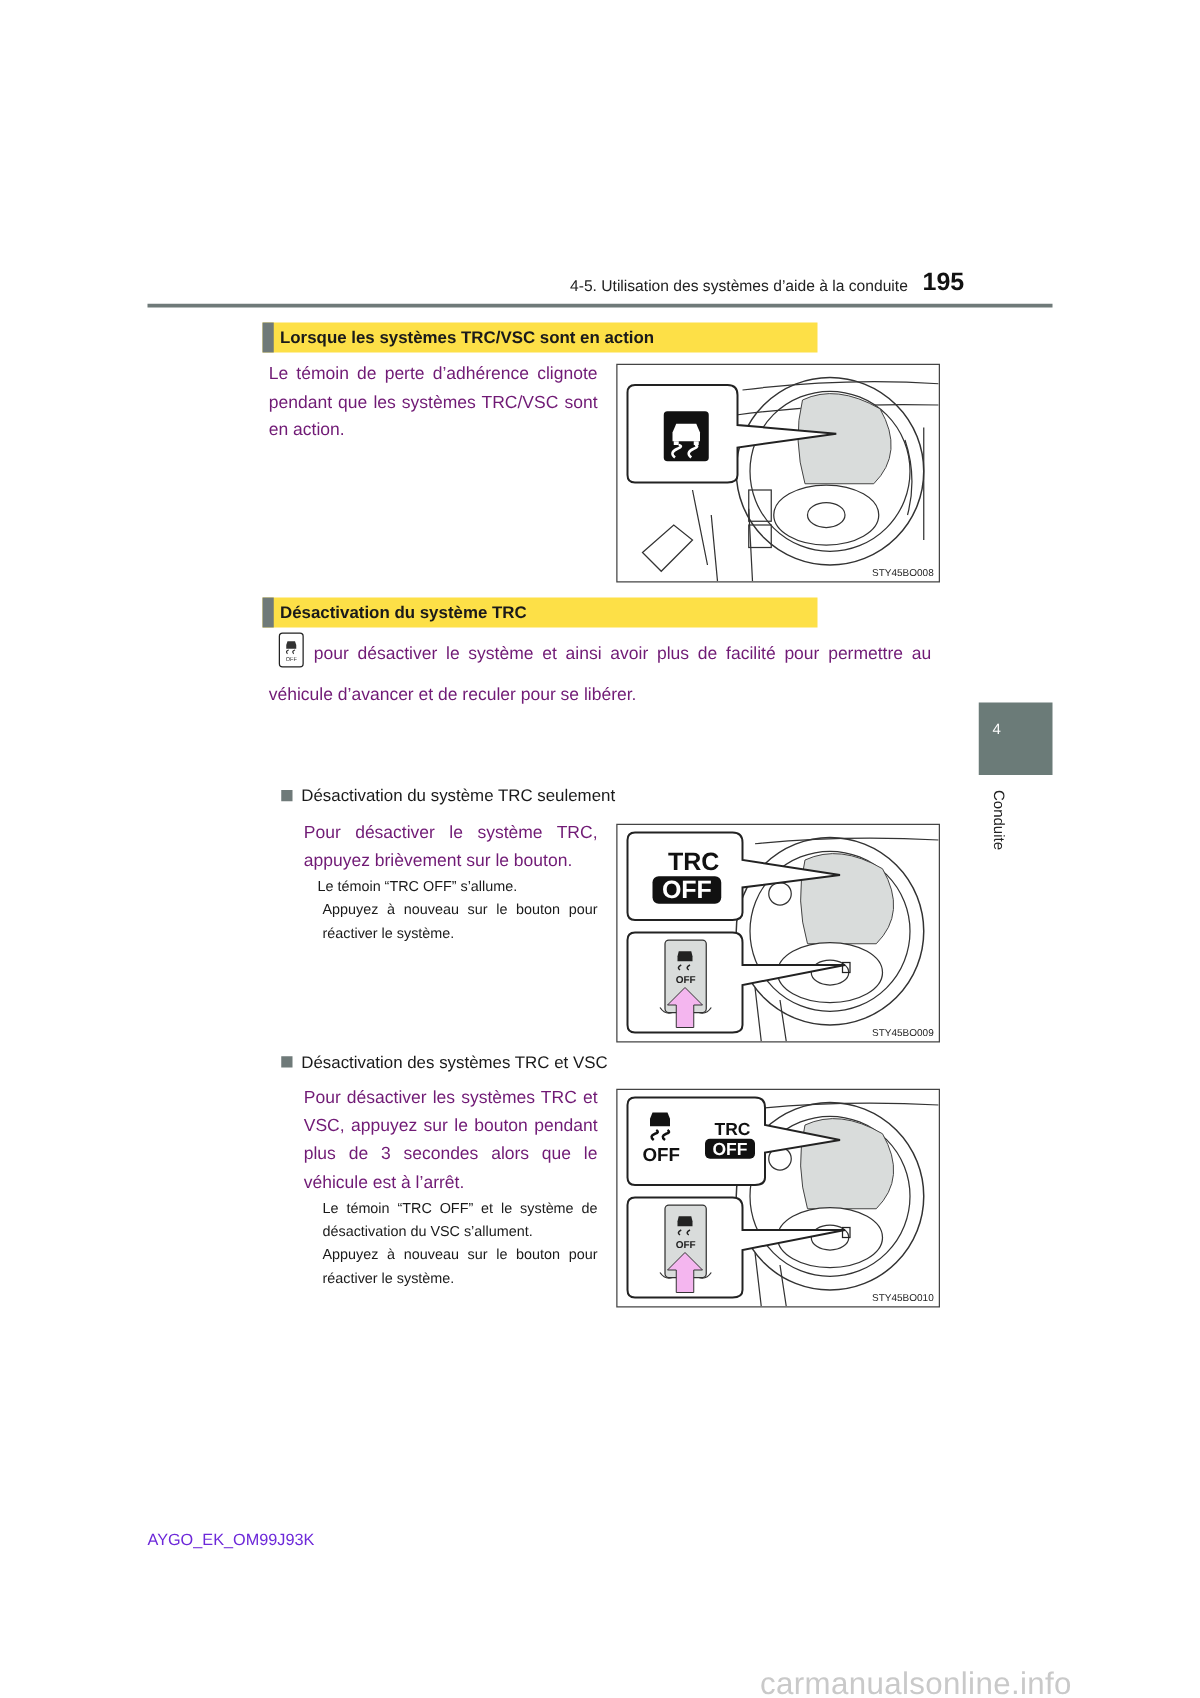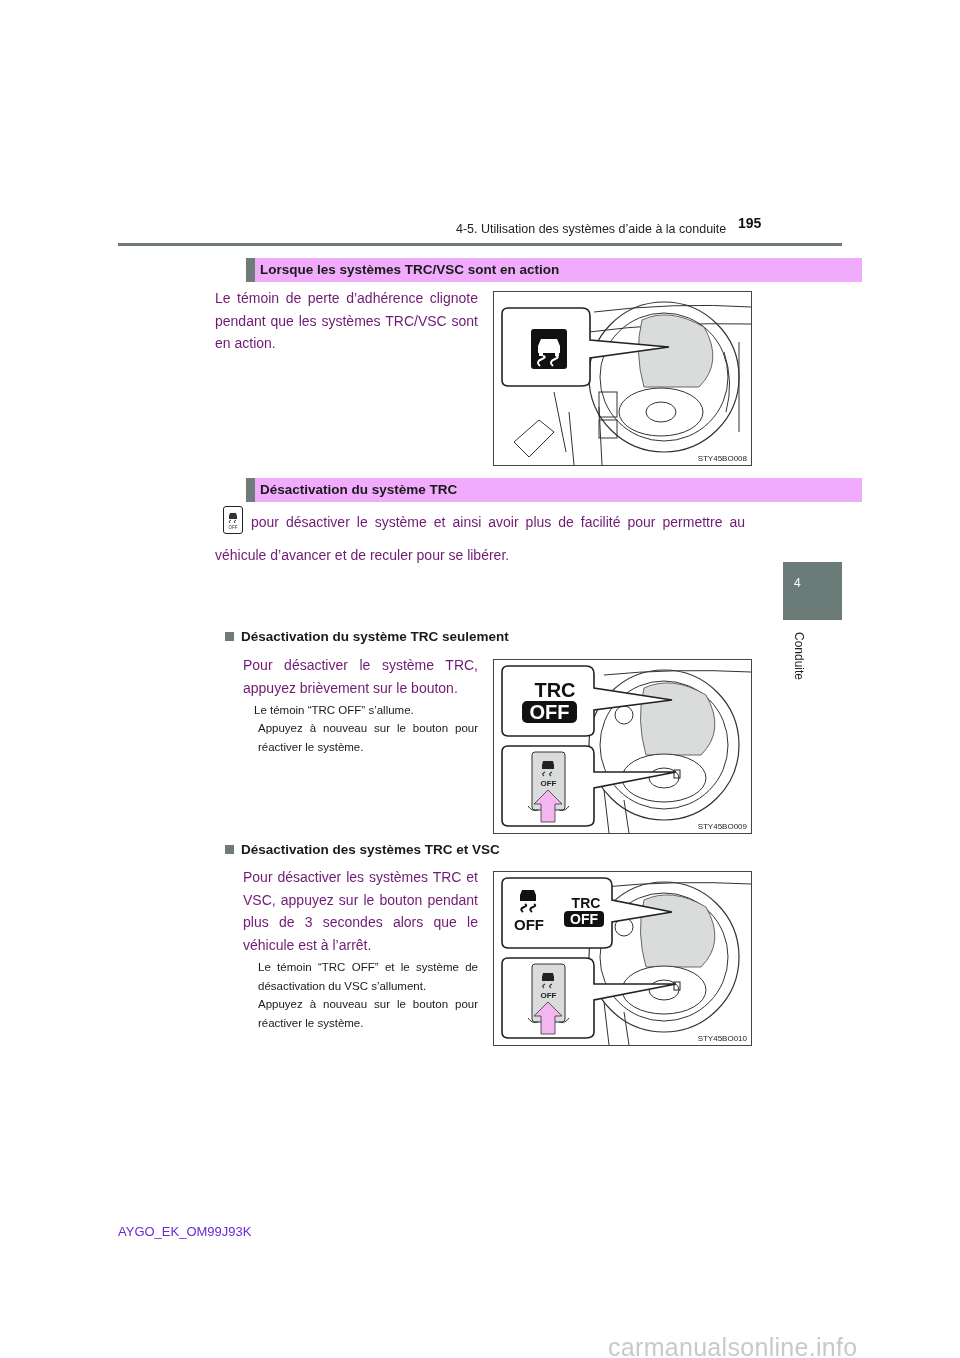"195" .hdr-page { font-size: 14px -> 20px }
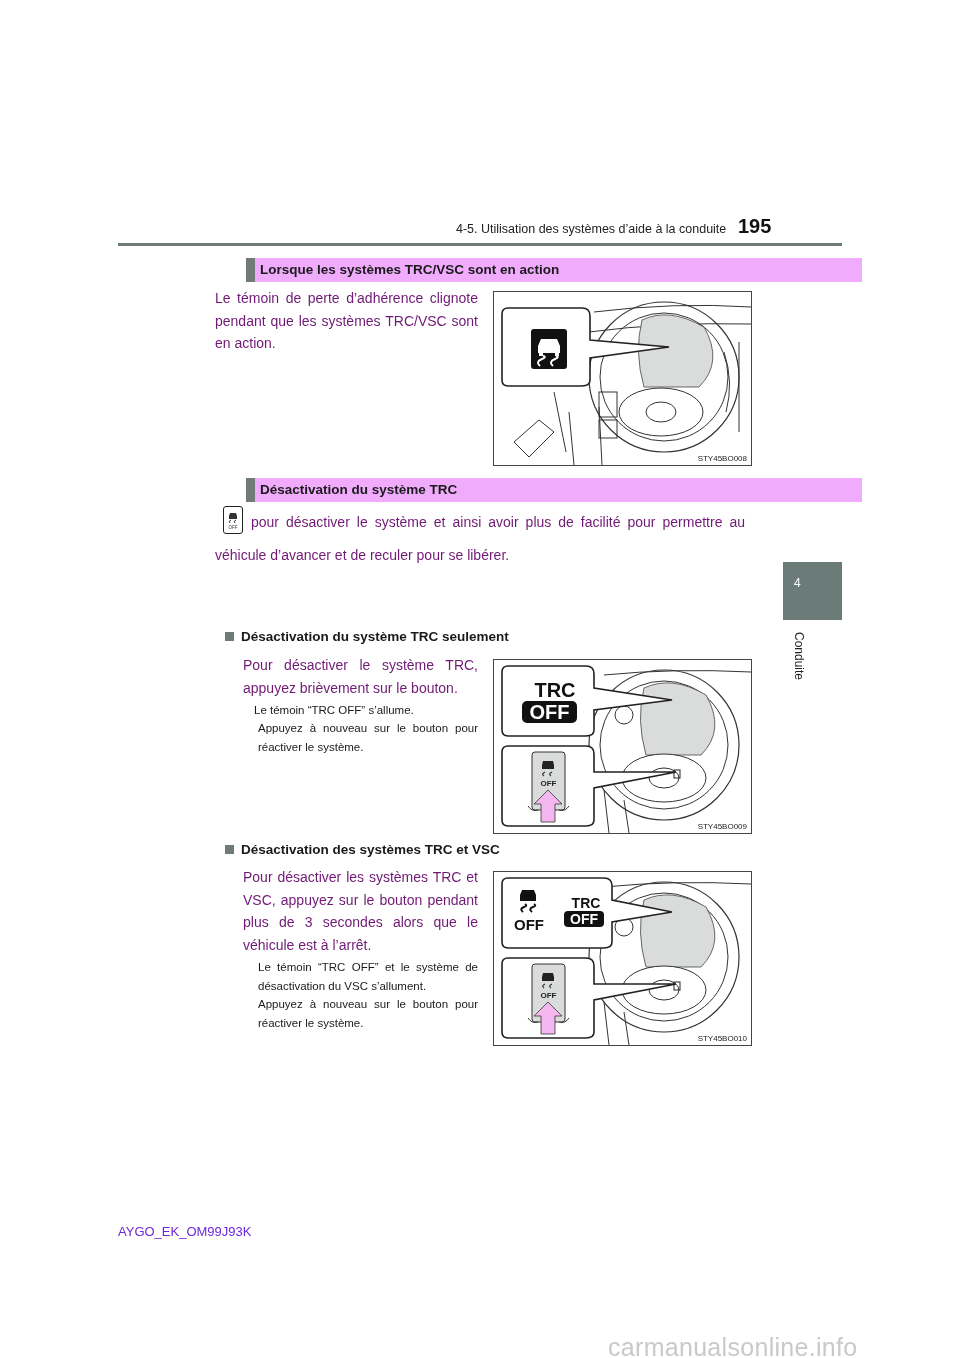"Lorsque les systèmes TRC/VSC sont" .sec-bar { background: #f0abfc -> #fde047; margin-left: 36px -> none; width: 616px -> 444px }
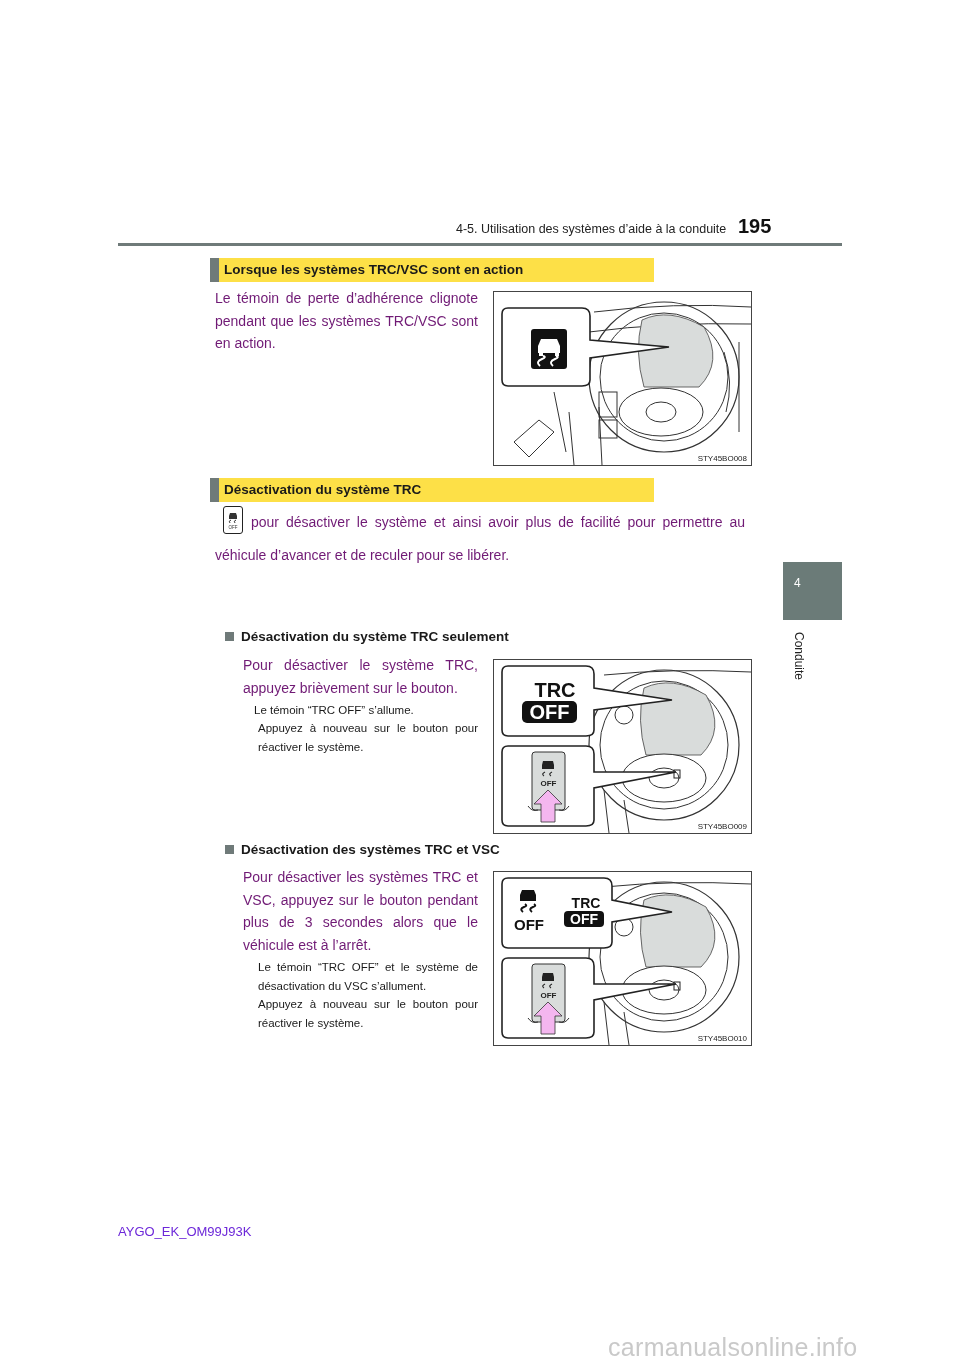"Désactivation du système TRC seulement" .sub-head { font-weight: bold -> normal }
